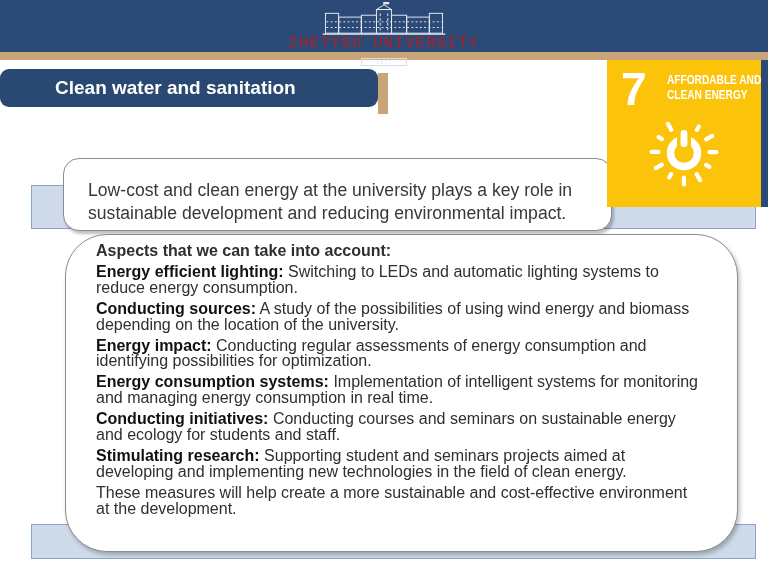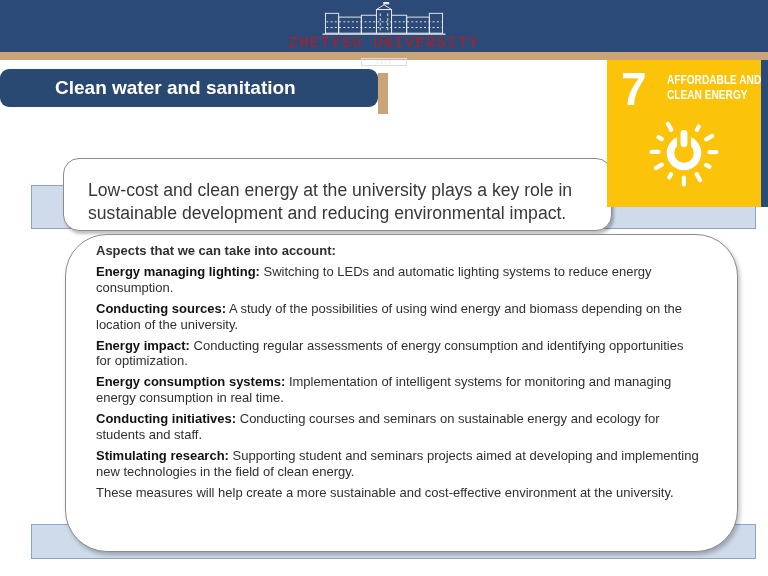"Aspects that we can take" .content-box p { font-size: 13px -> 16px }
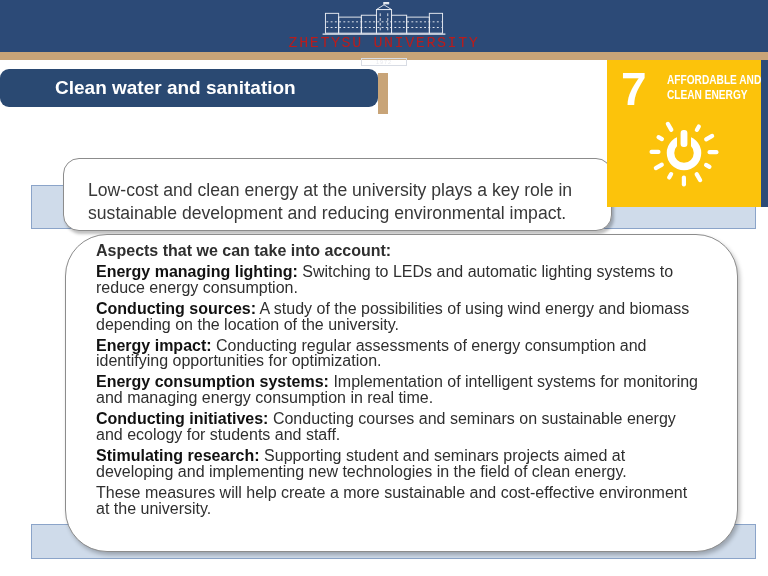"Energy managing lighting:" b { text: managing -> efficient }
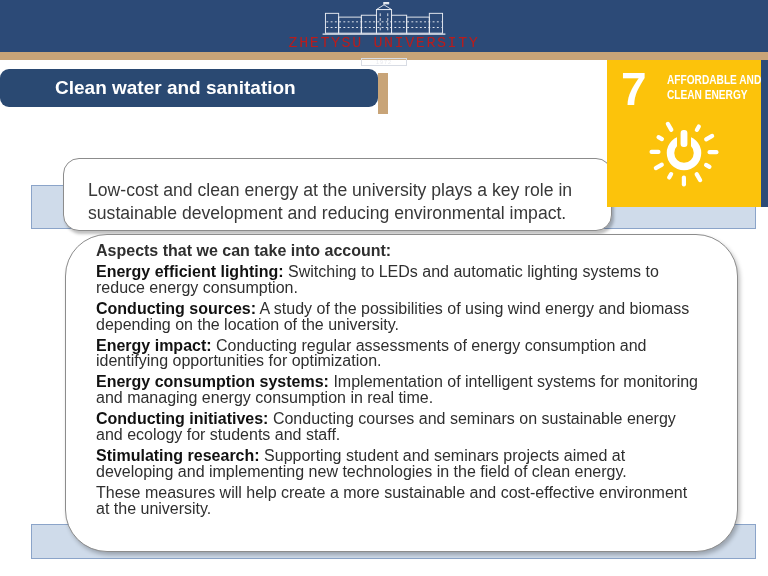"Conducting regular assessments of energy" span { text: opportunities -> possibilities }
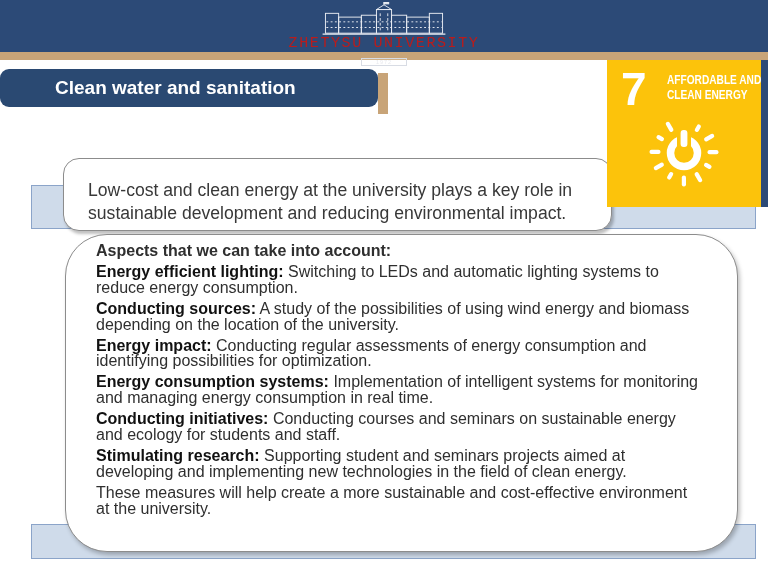"These measures will help create" span { text: university -> development }
